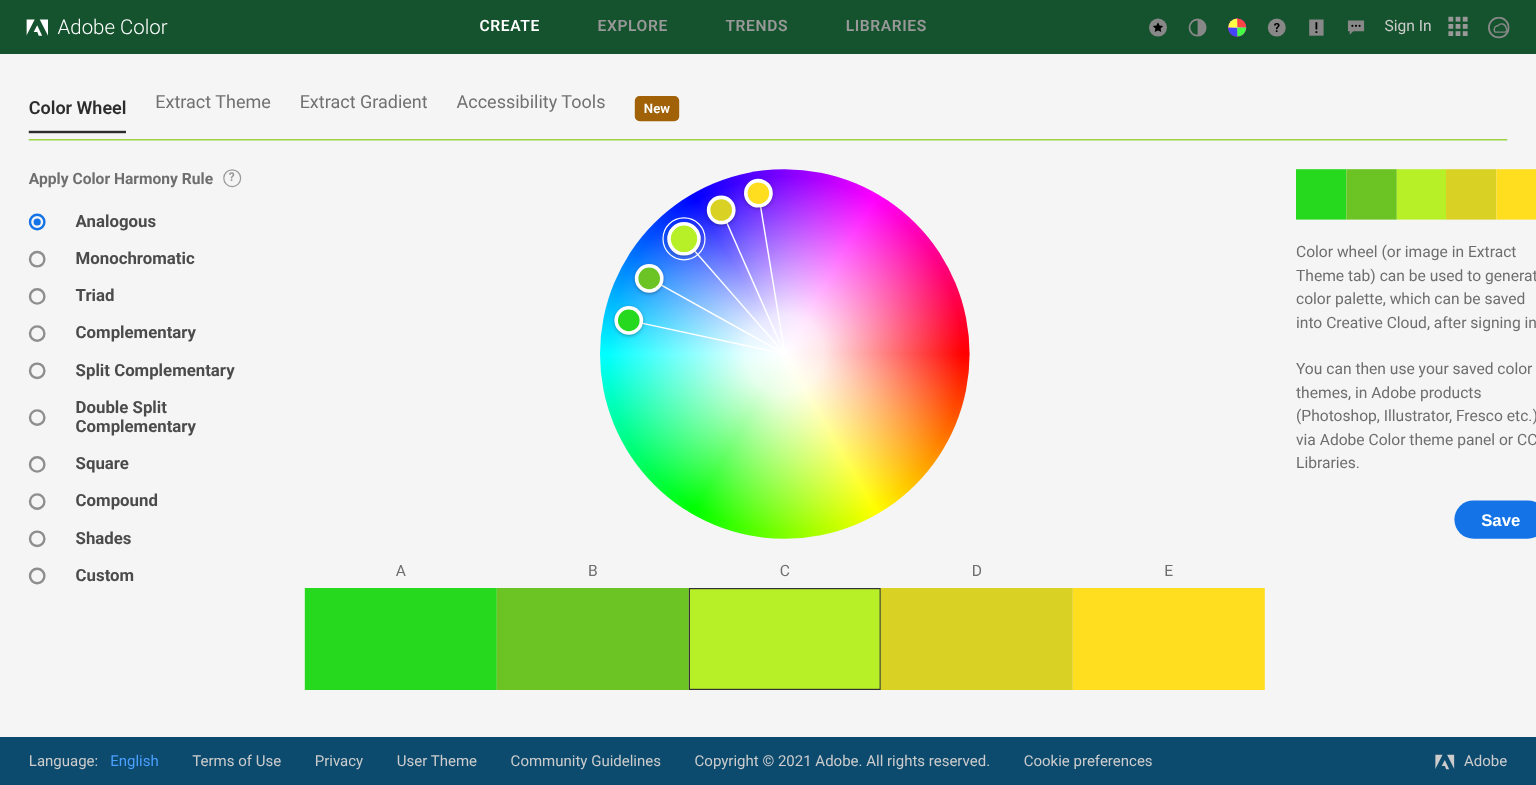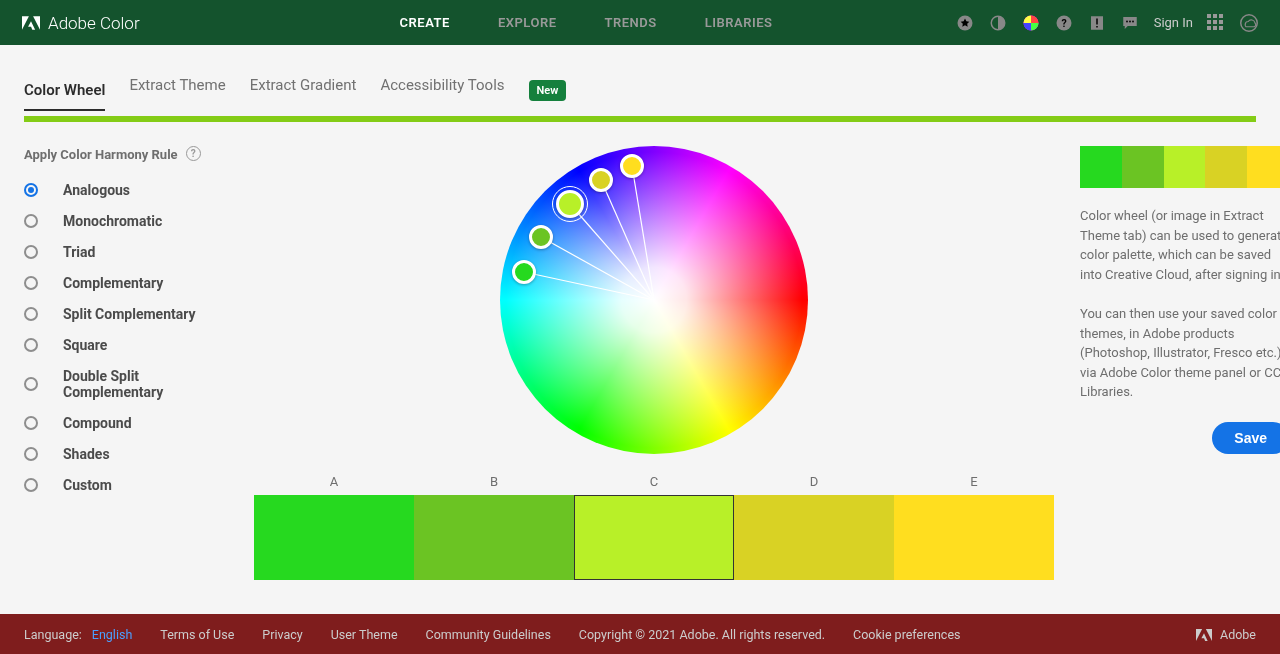"Color Wheel" .subnav { border-bottom: 6px solid #84cc16 -> 1px solid #84cc16 }
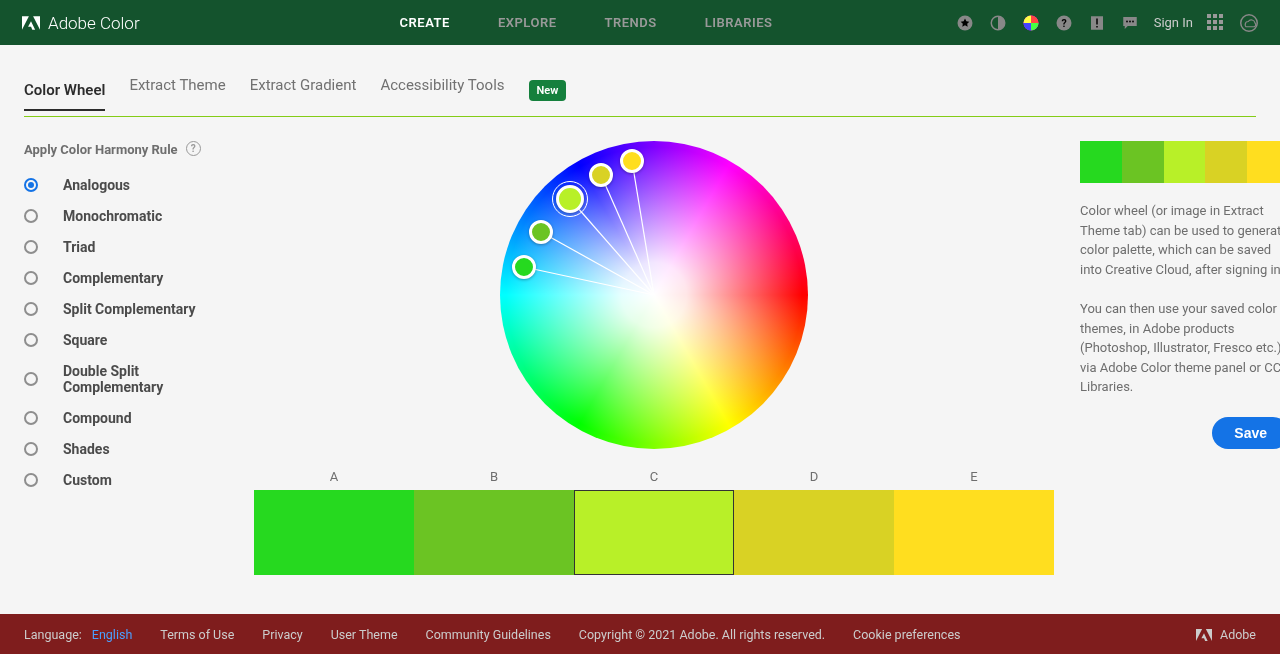"New" .badge-new { background: #15803d -> #a16207 }
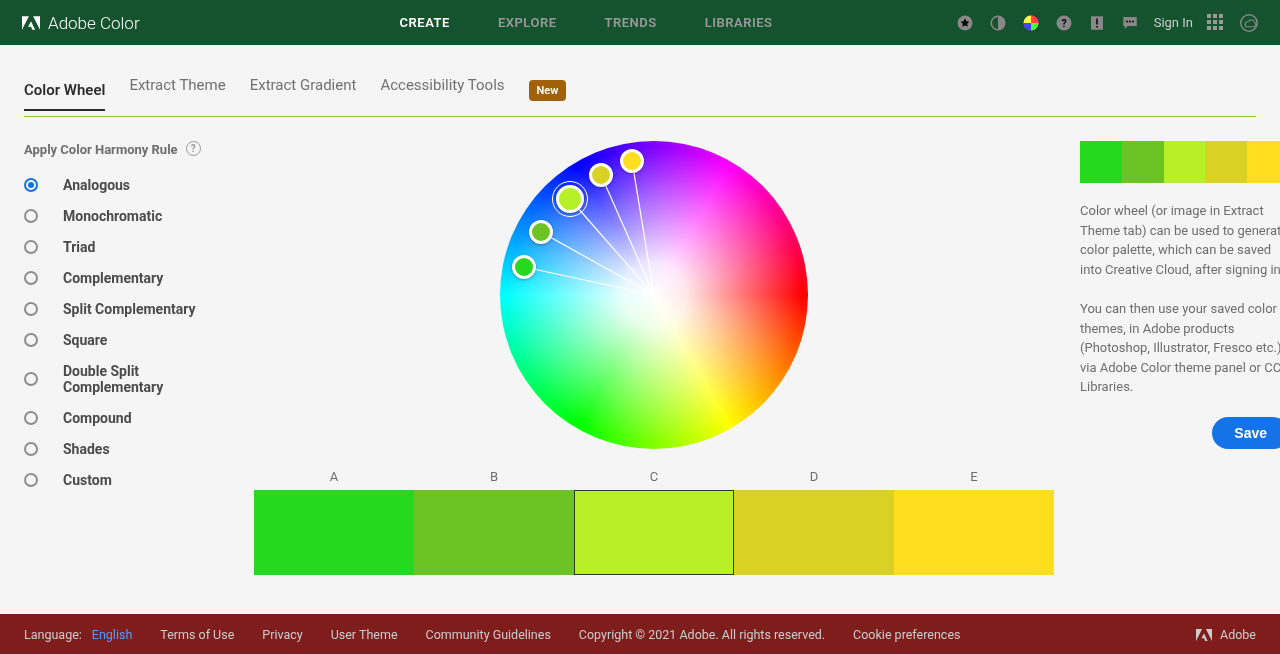"Square" div.radio-item { order: before "Double Split Complementary" -> after "Double Split Complementary" }
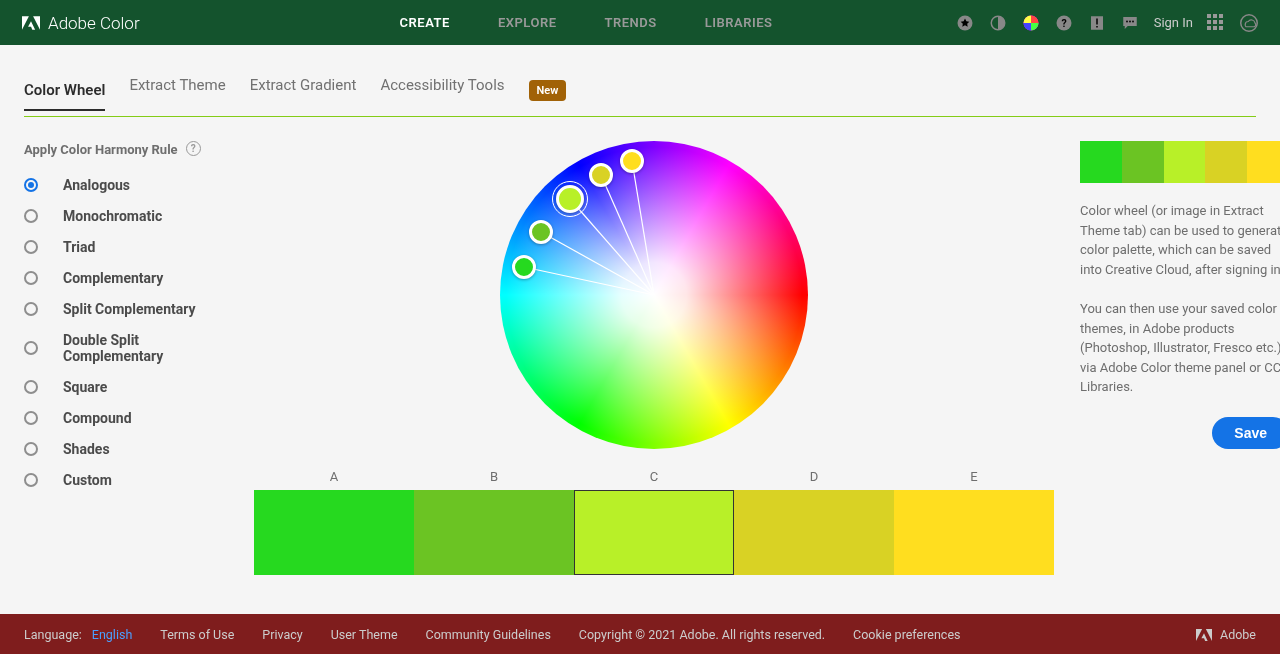"Language:" .footer { background: #7f1d1d -> #0c4a6e }
